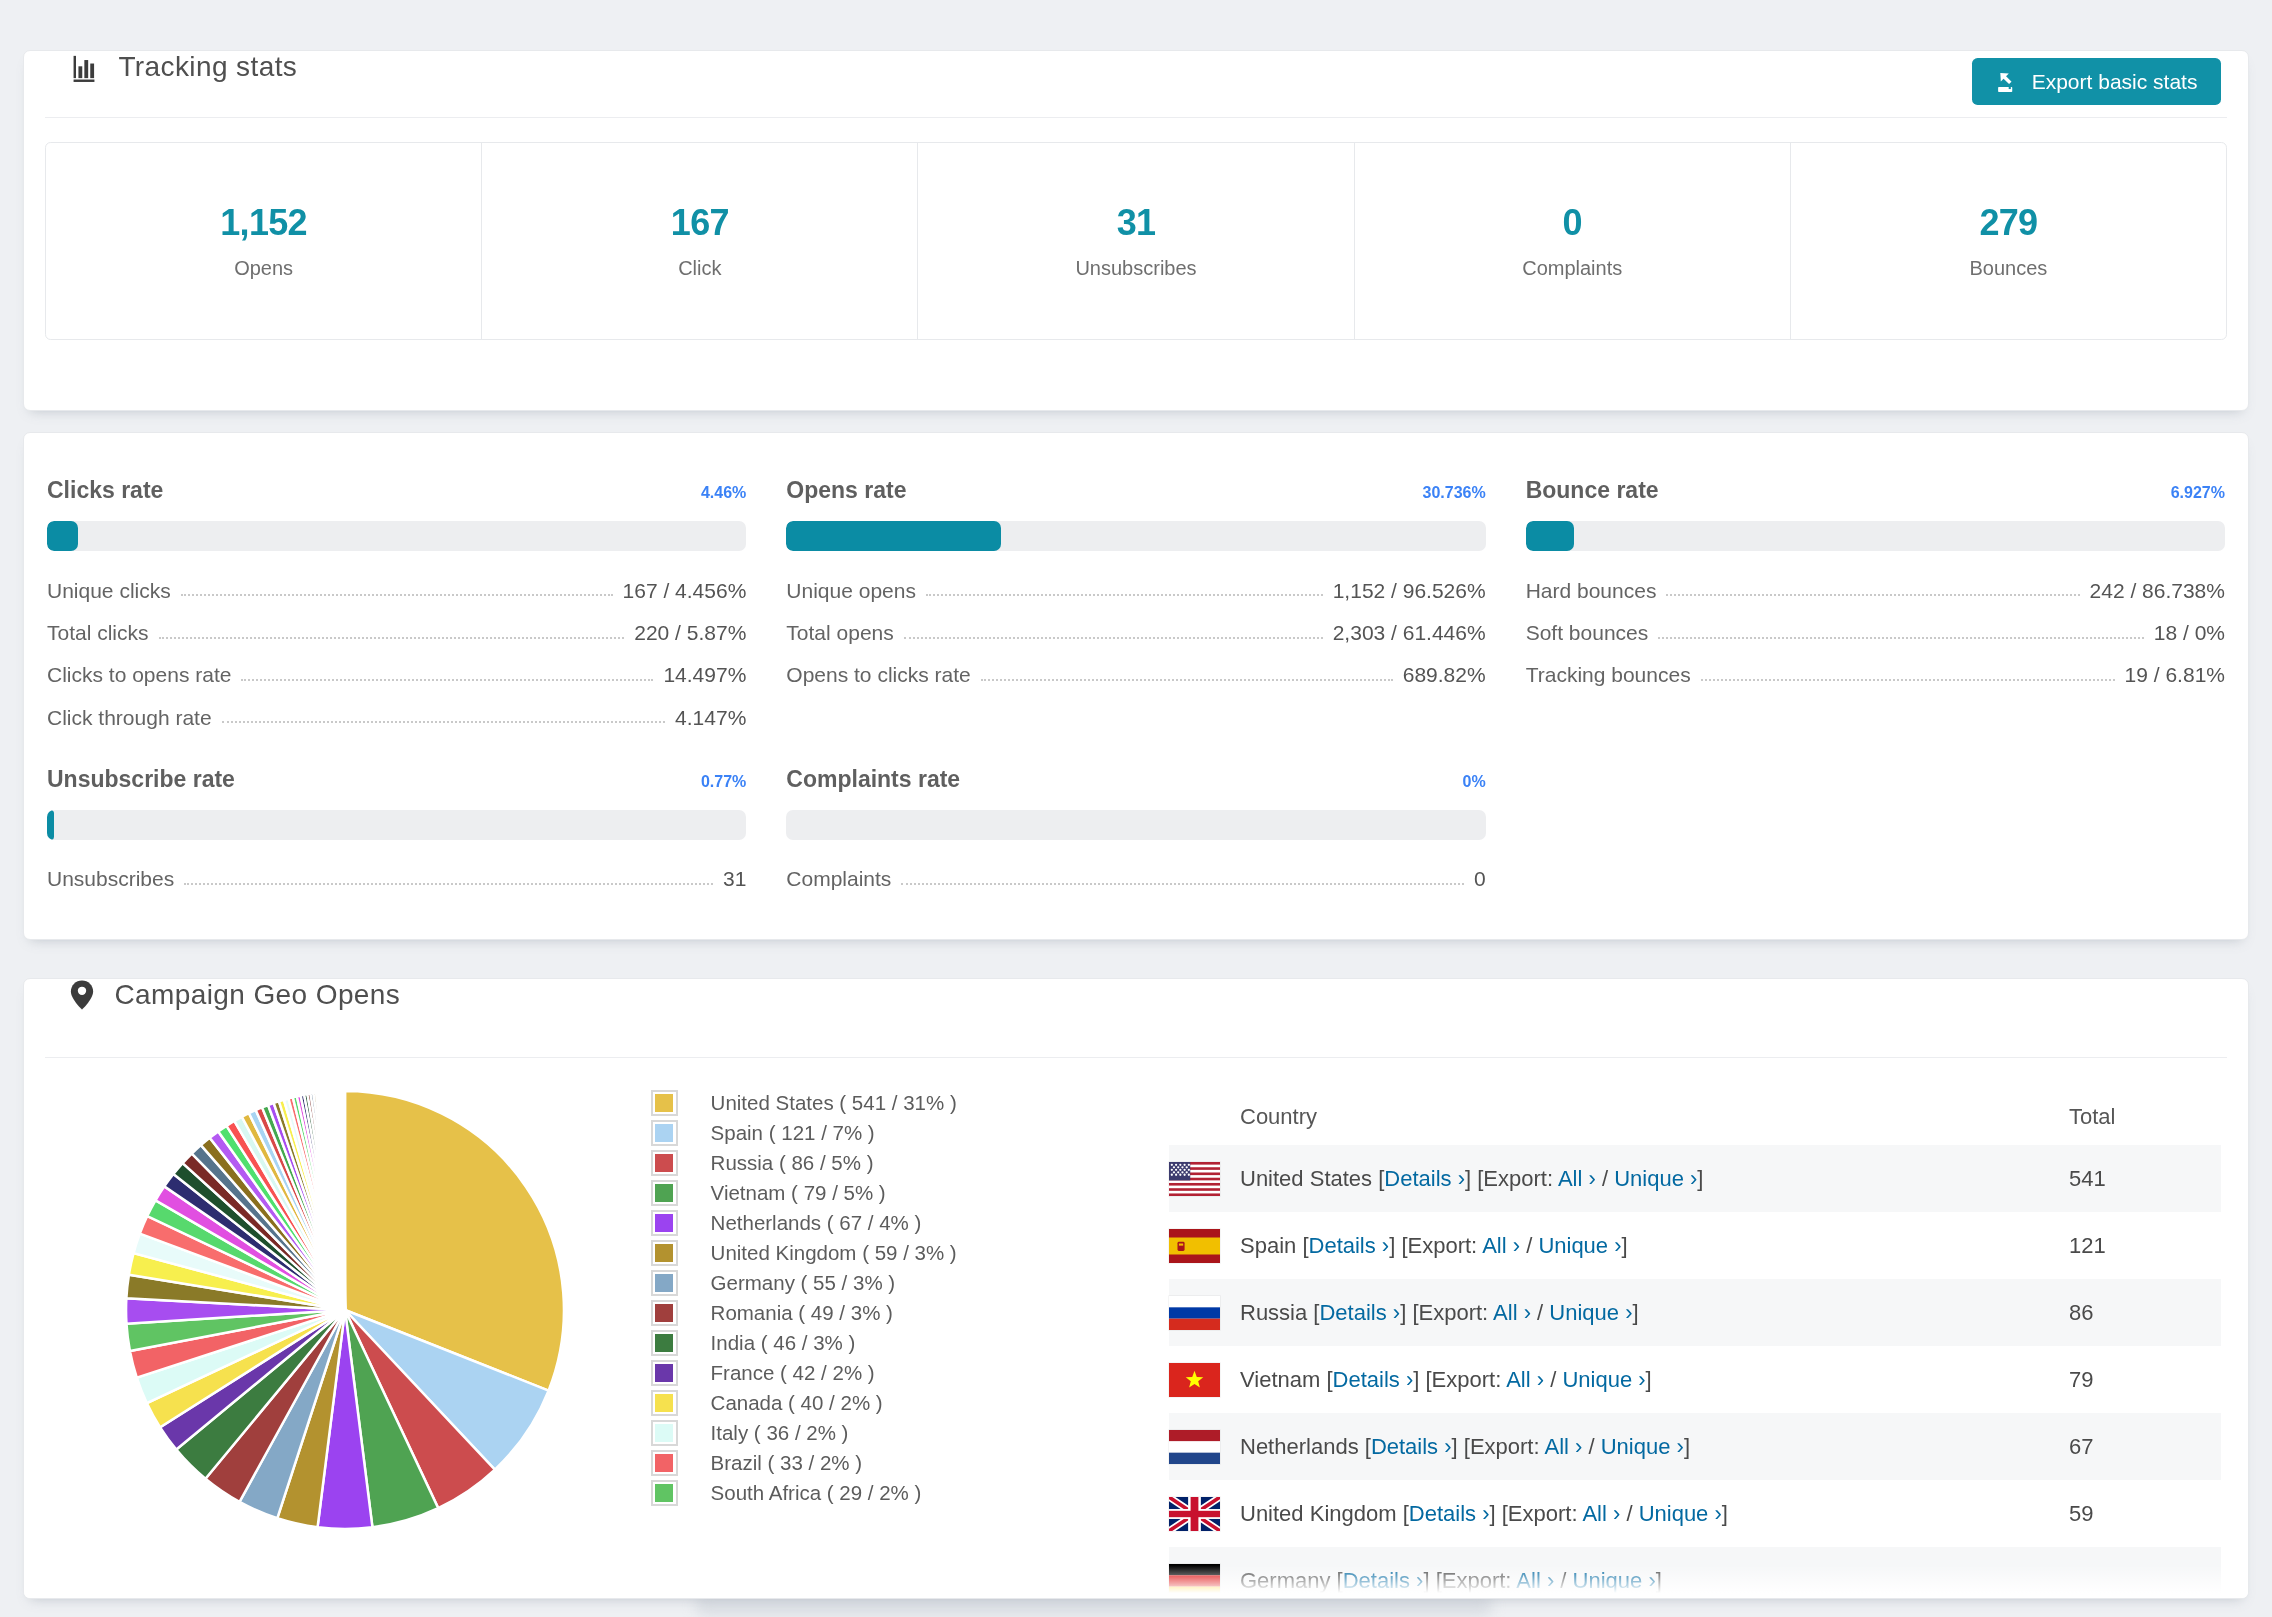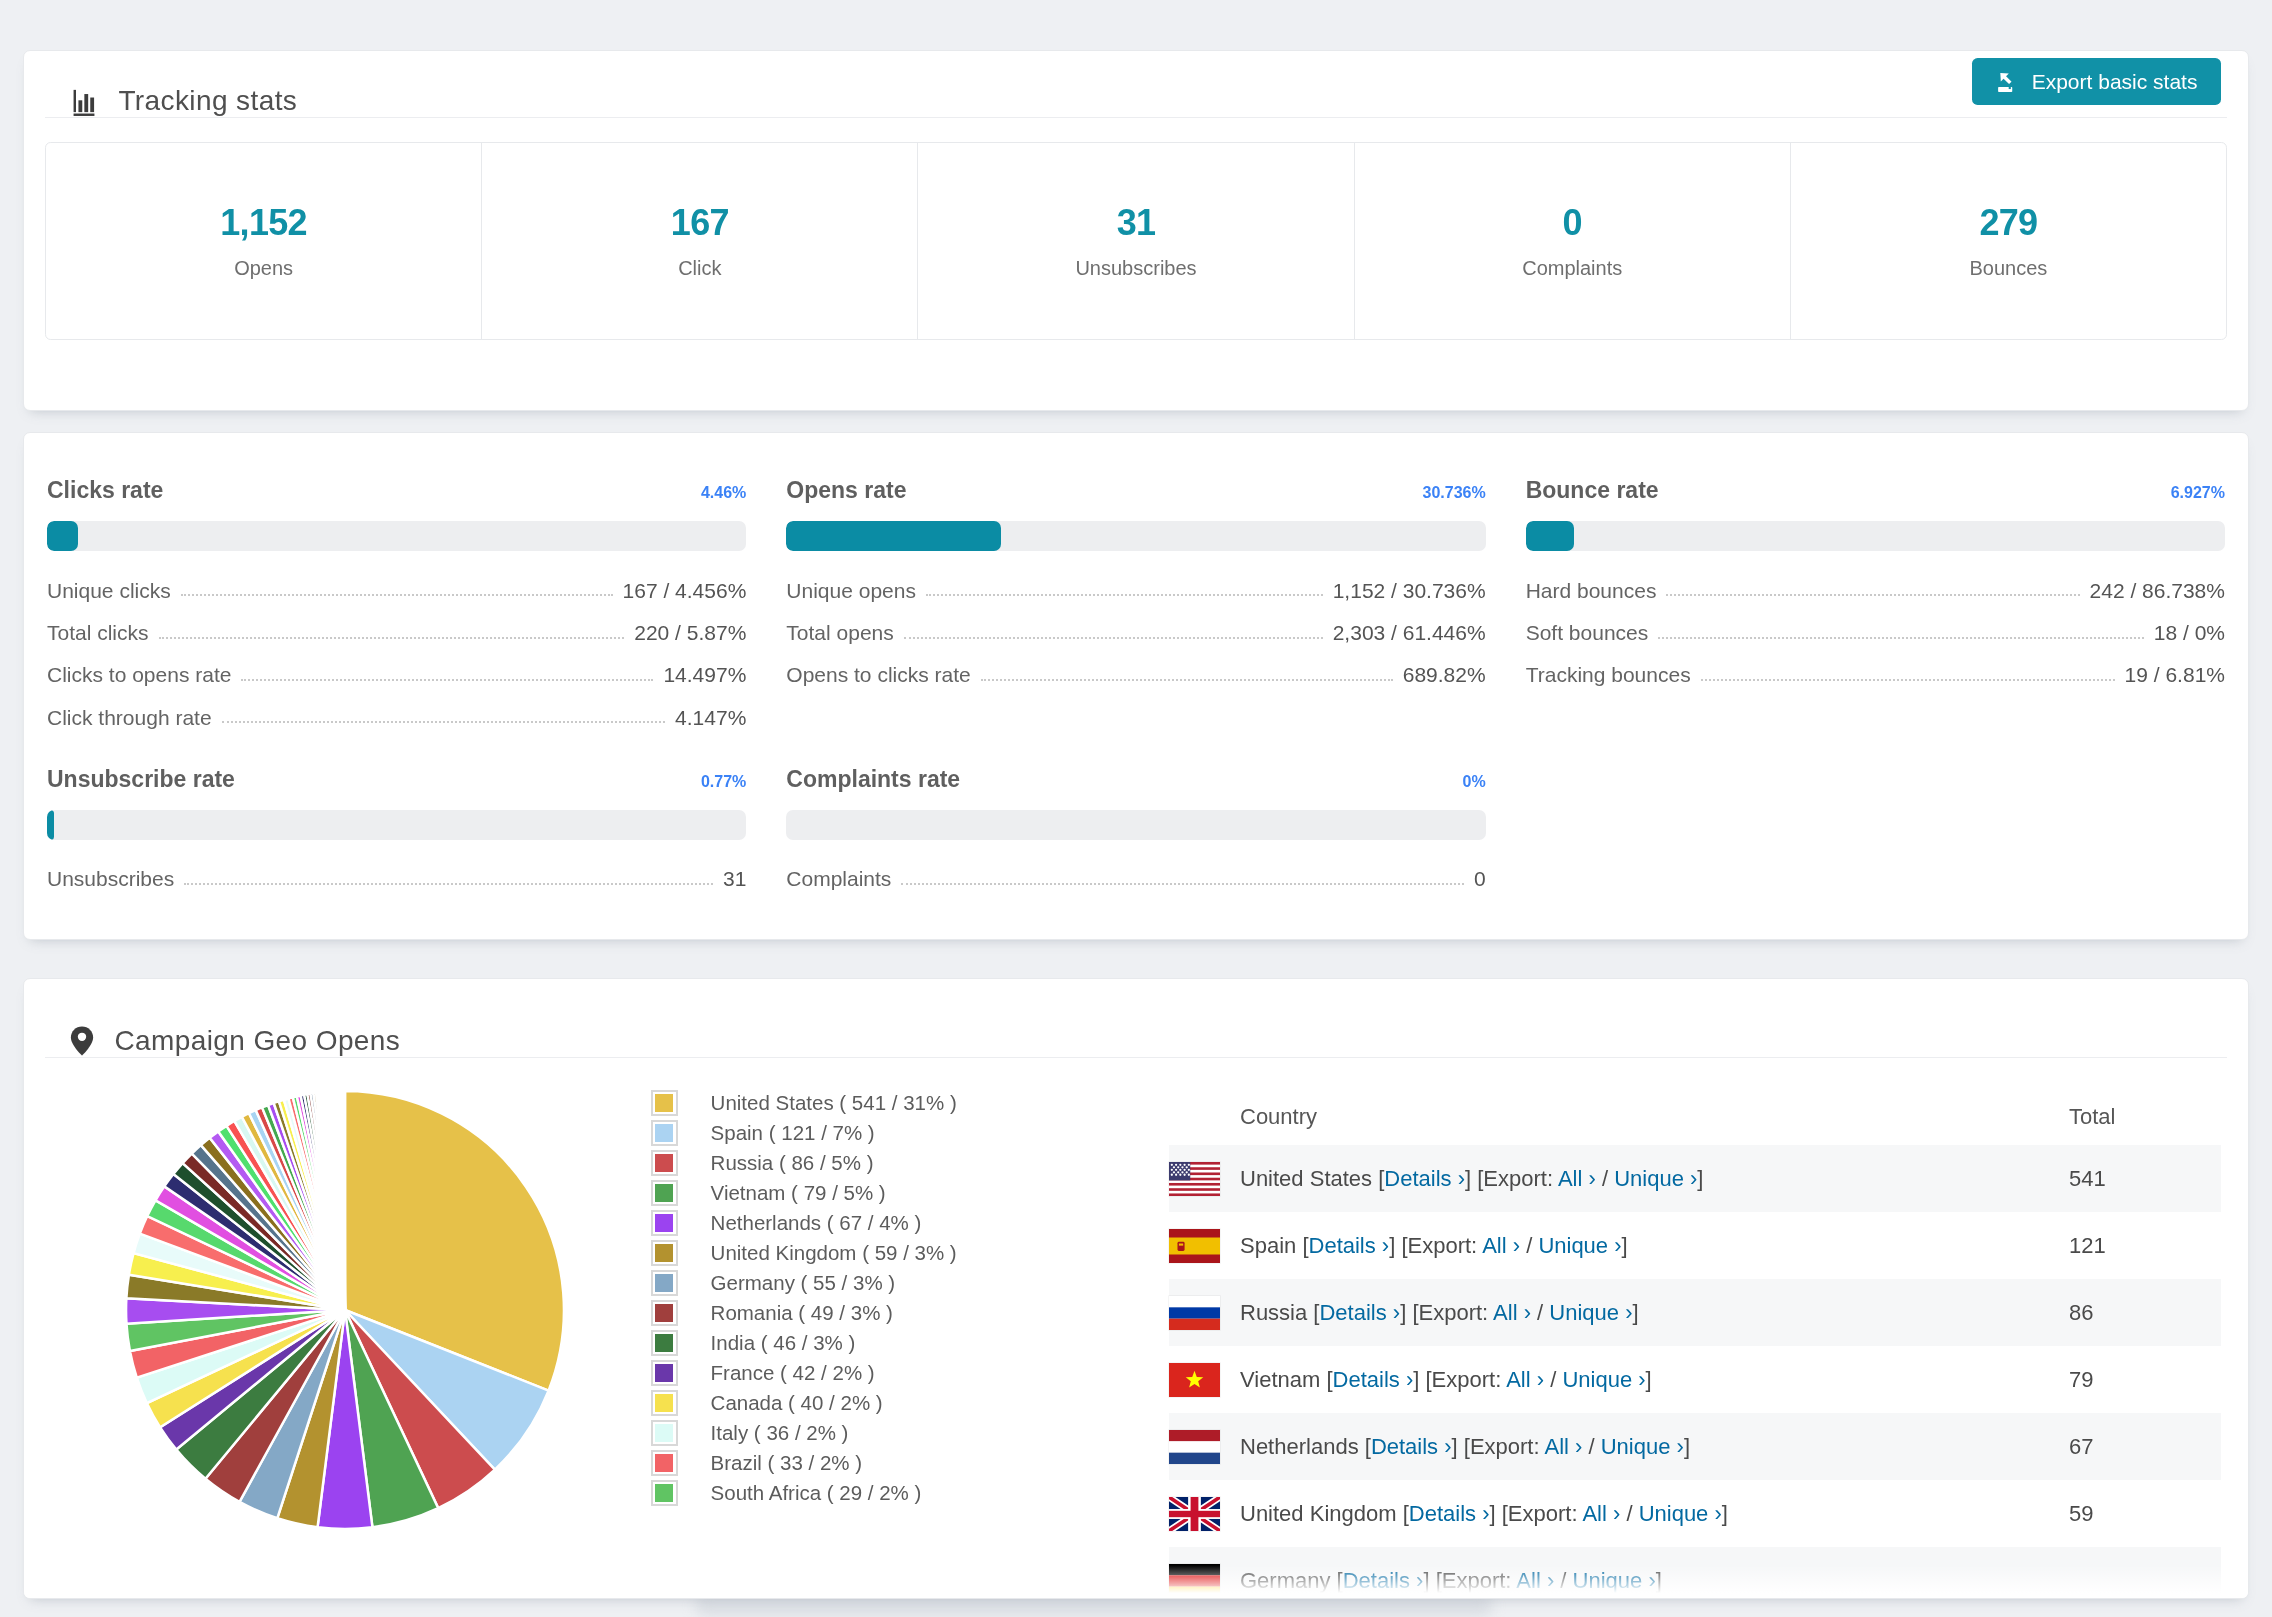"Tracking stats" .card-head { align-items: flex-end -> flex-start }
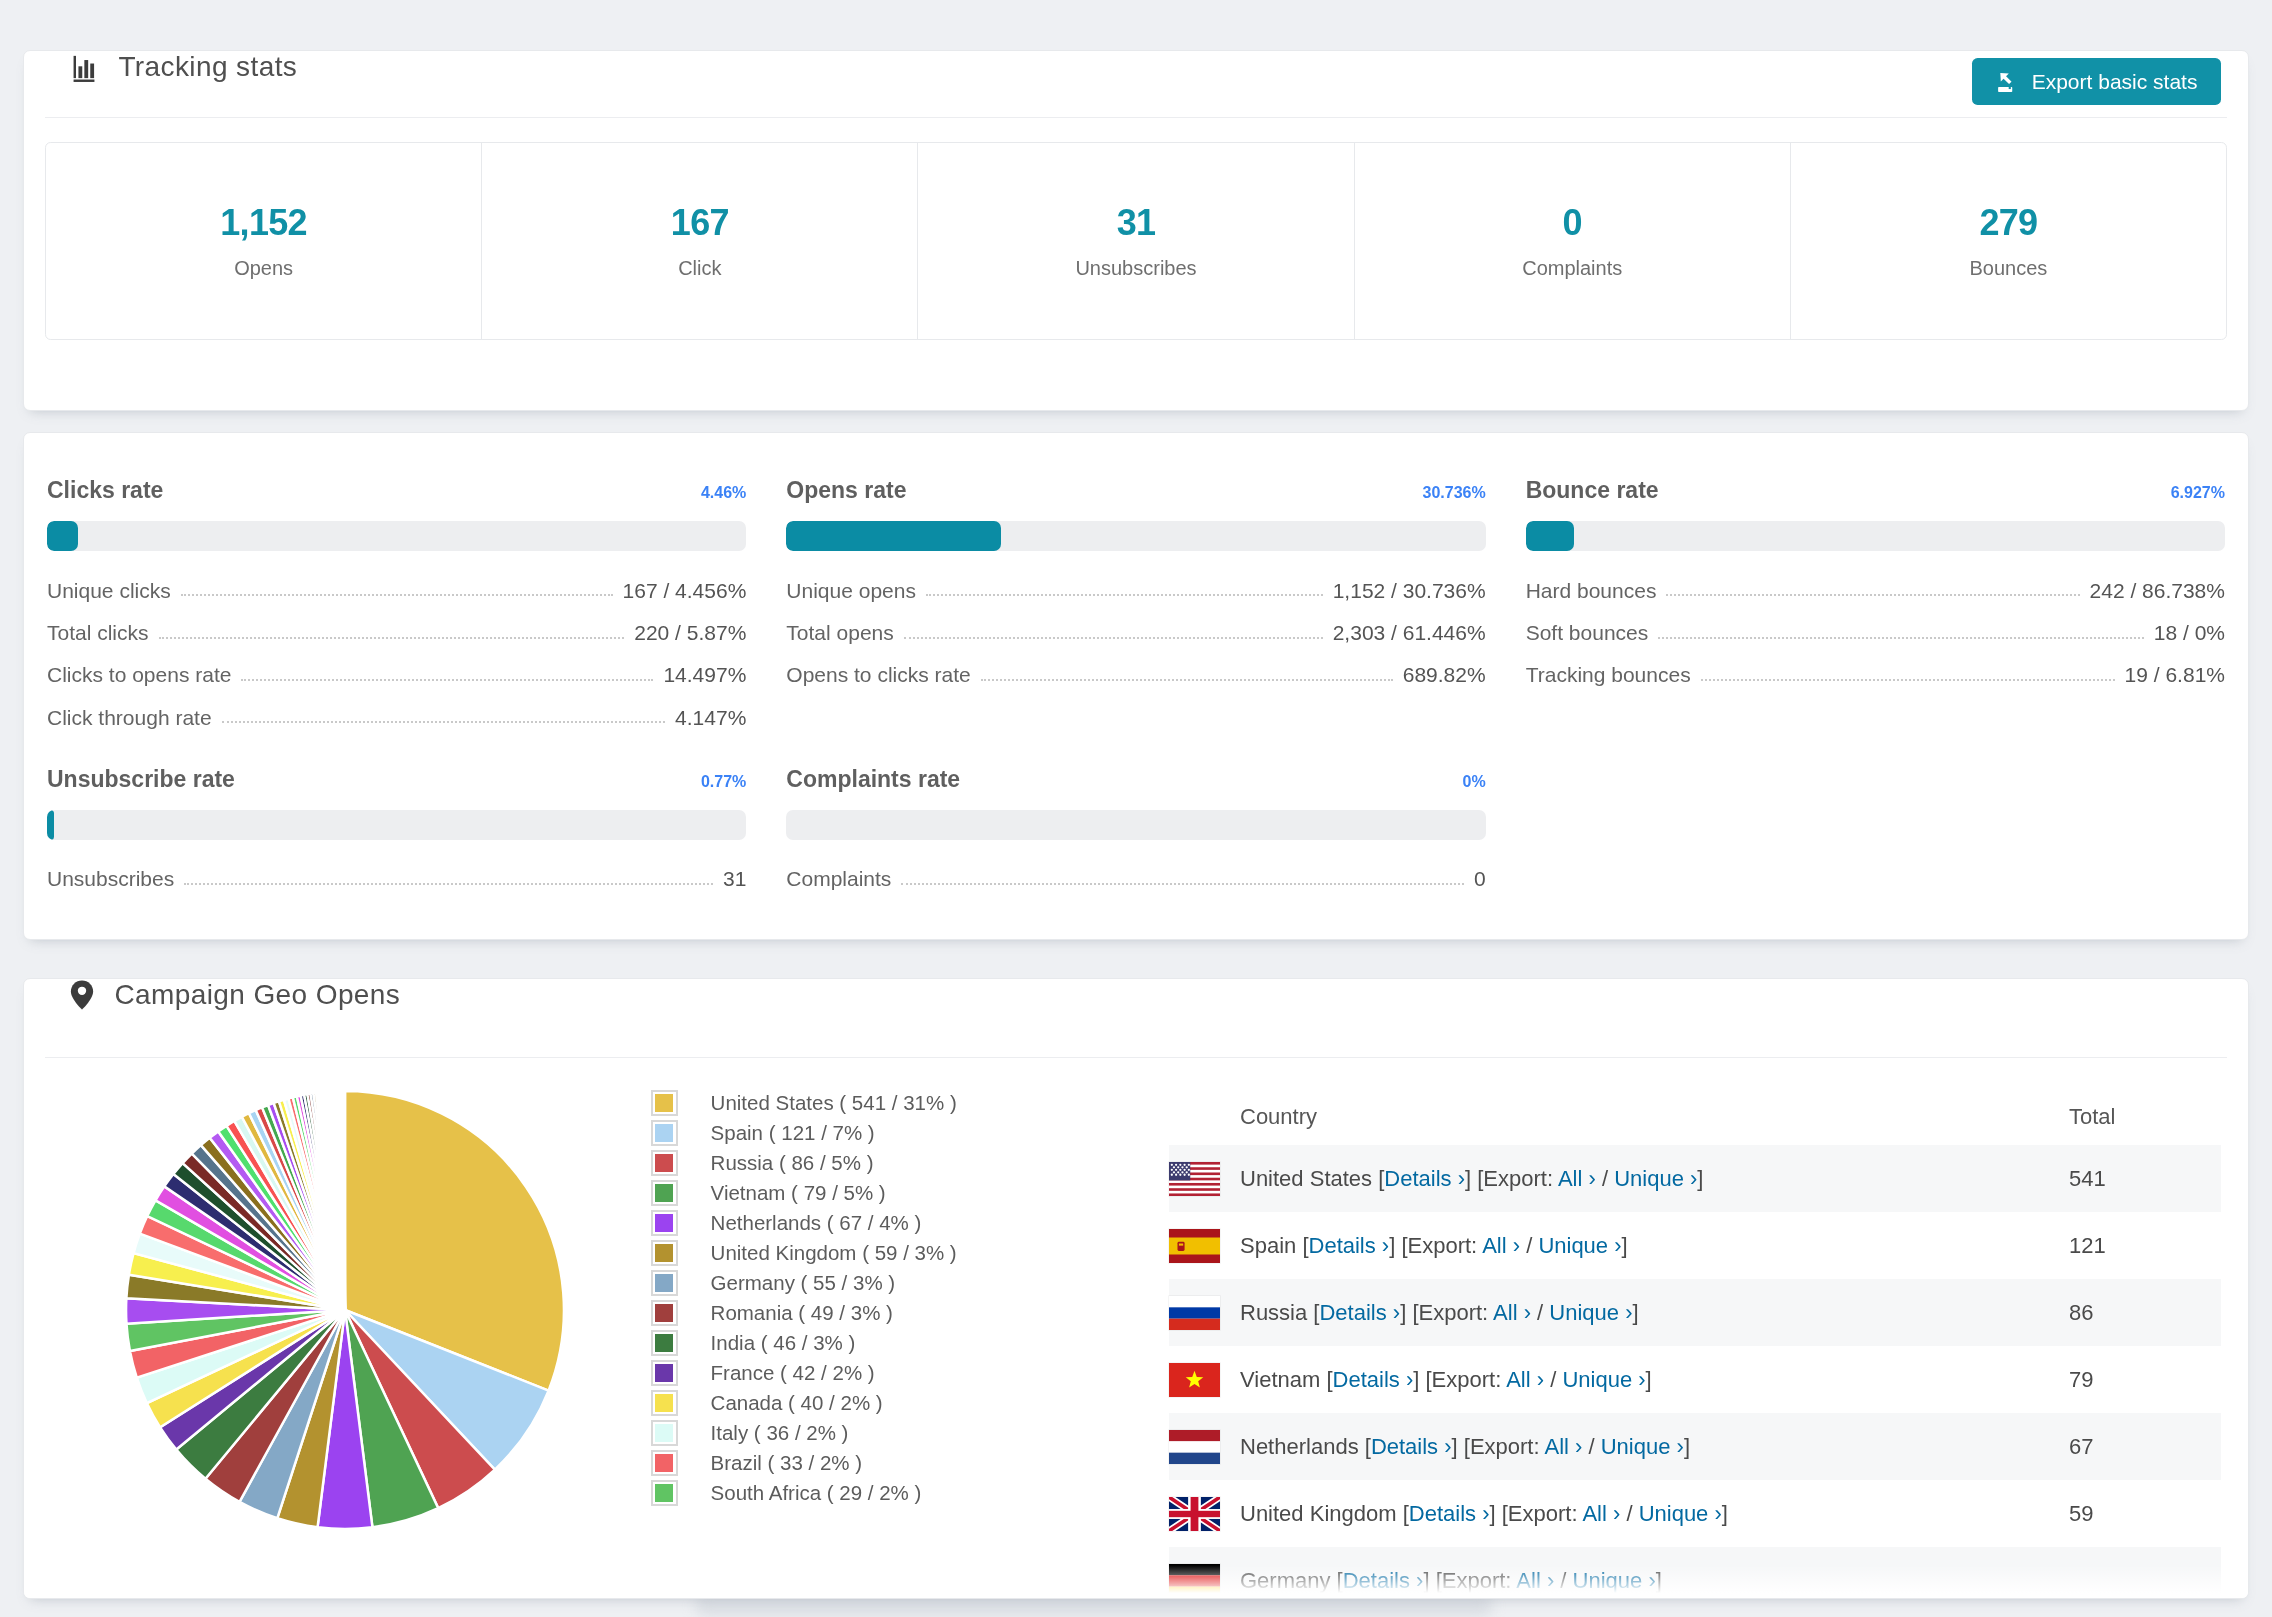"1,152 / 30.736%" span.row-value { text: 30.736% -> 96.526% }
